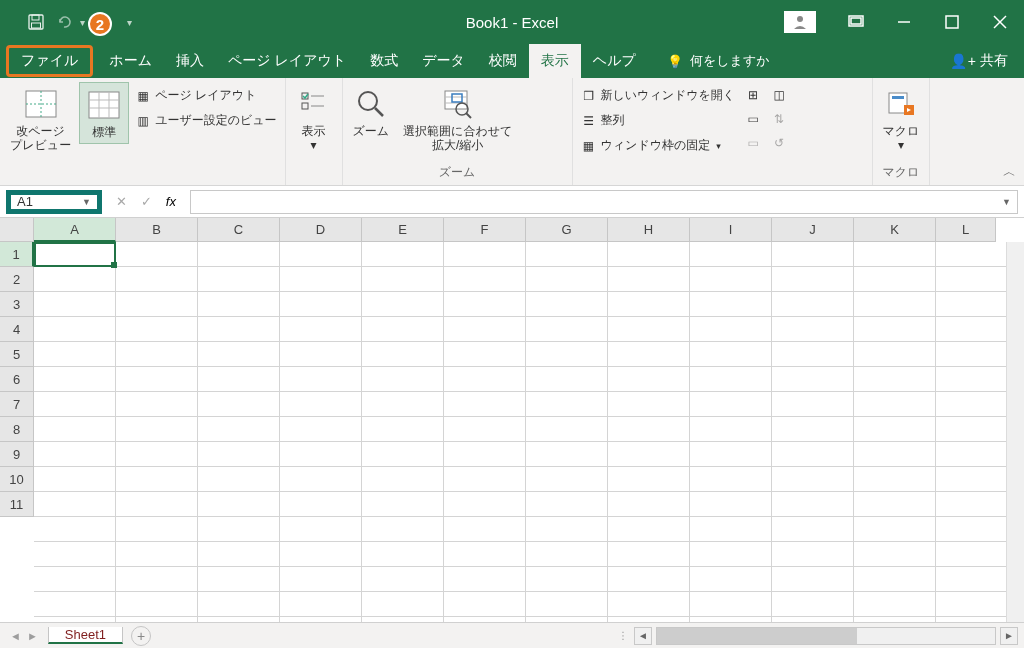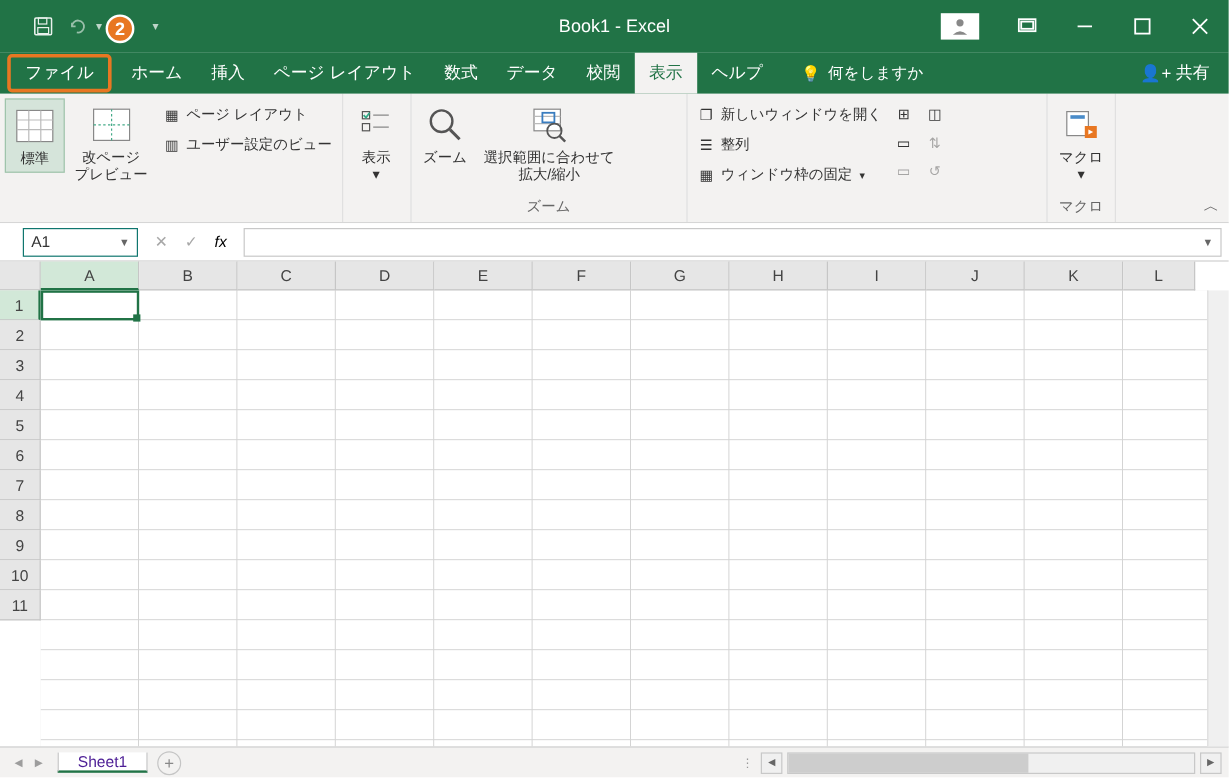"標準" div.big-btn { order: before "改ページ" -> after "改ページ" }
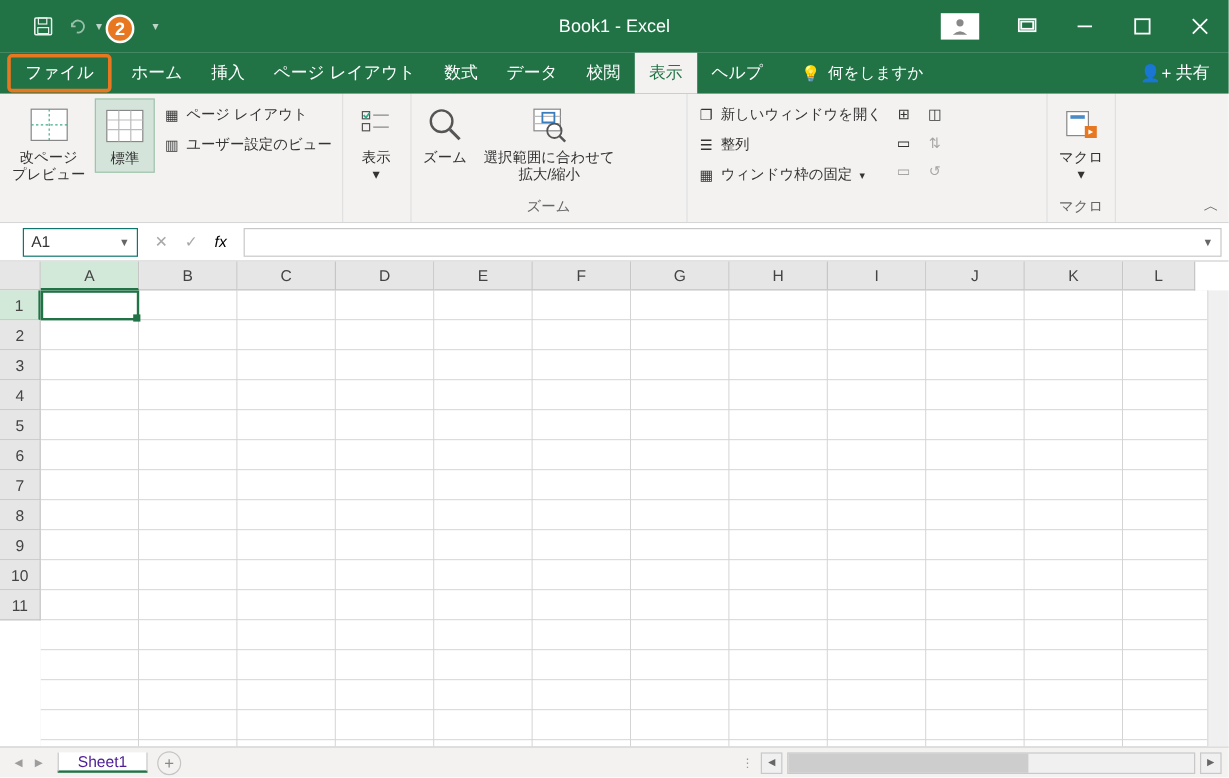"A1" .namebox { border: 1px solid #0f766e -> 5px solid #0f766e; margin-left: 13px -> none }
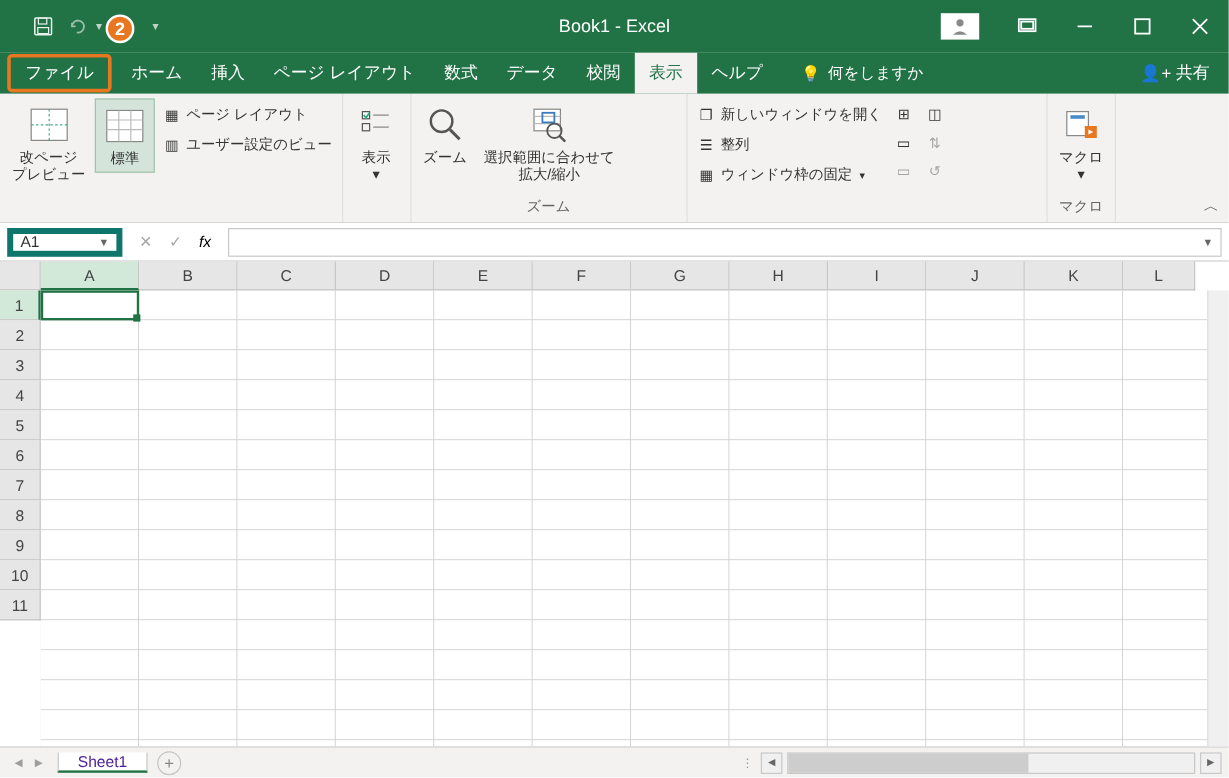"Sheet1" .sheet-tab { color: #4c1d95 -> #7f1d1d }
